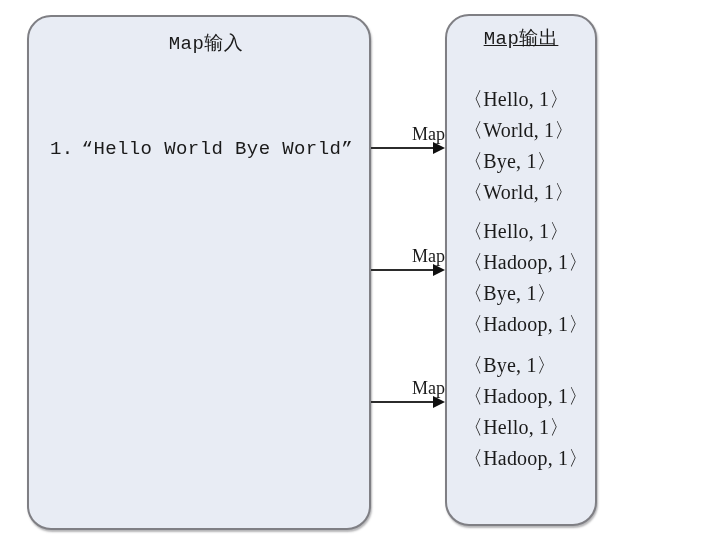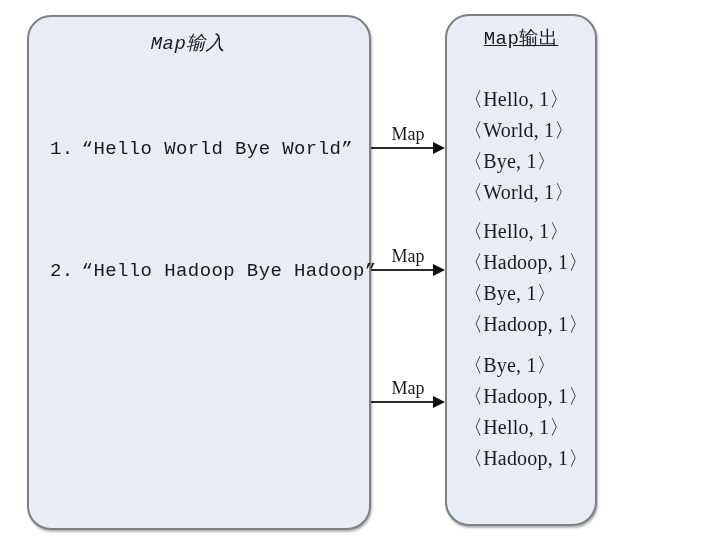"Map输入" .title-input { font-style: italic -> none; left: 16px -> 34px }
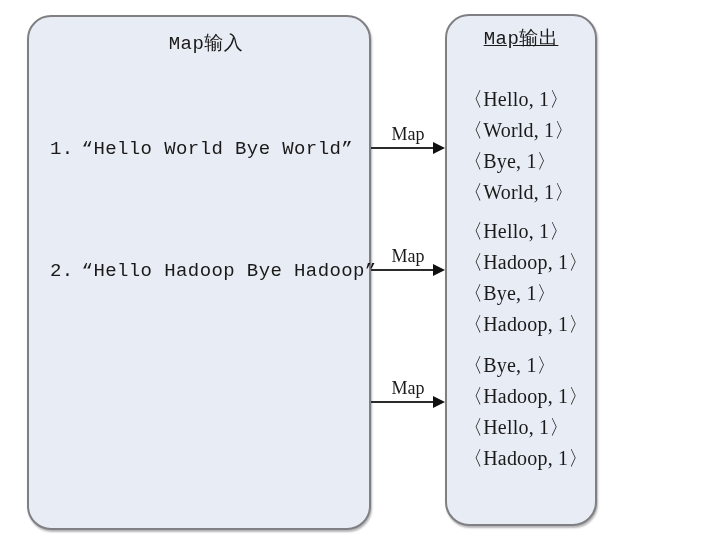"Map" .arrow-label { text-align: center -> right }
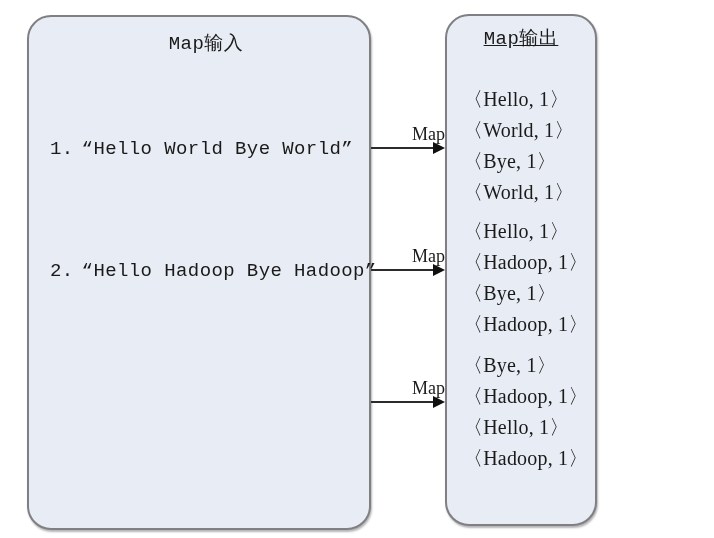"2. “Hello Hadoop Bye Hadoop”" div.input-line { html: <div> <span>2.</span><span>“Hello Hadoop Bye Hadoop”</span> </div> -> none }
